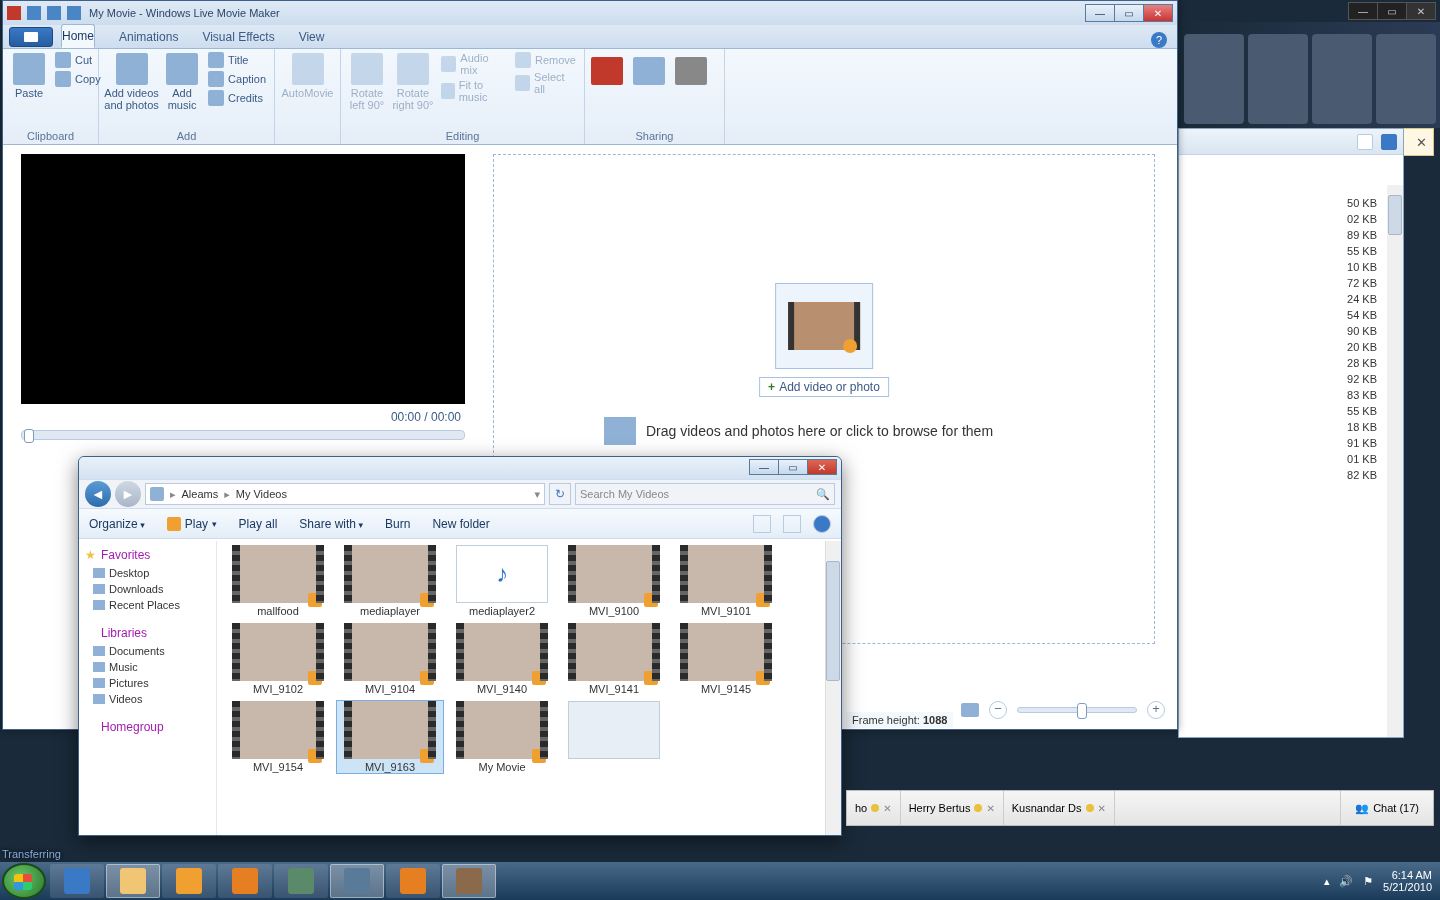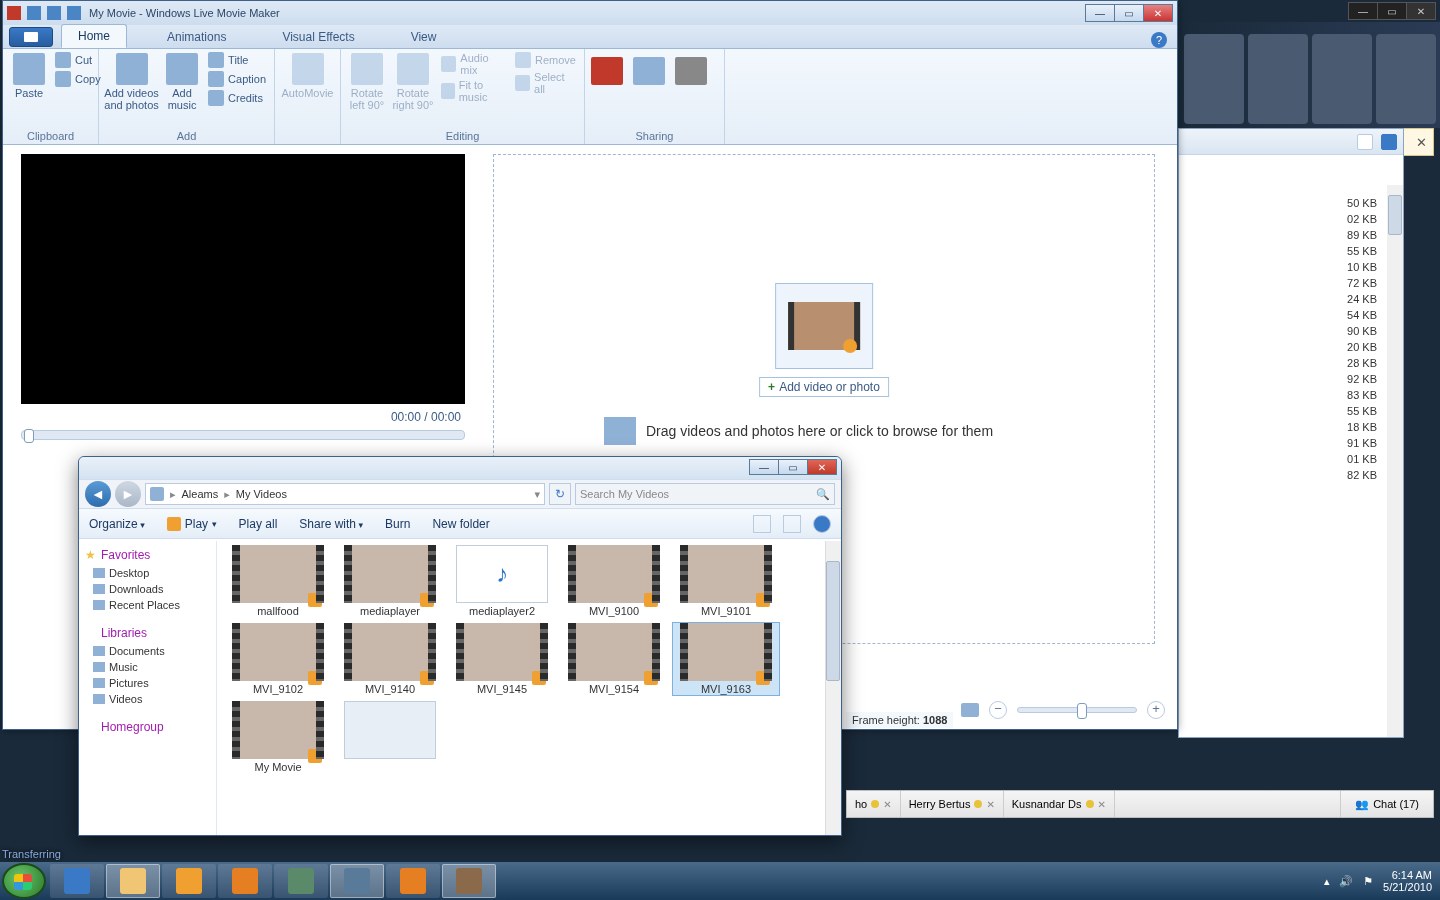"Home" .mm-tab { padding: 4px 16px -> 4px 0 }
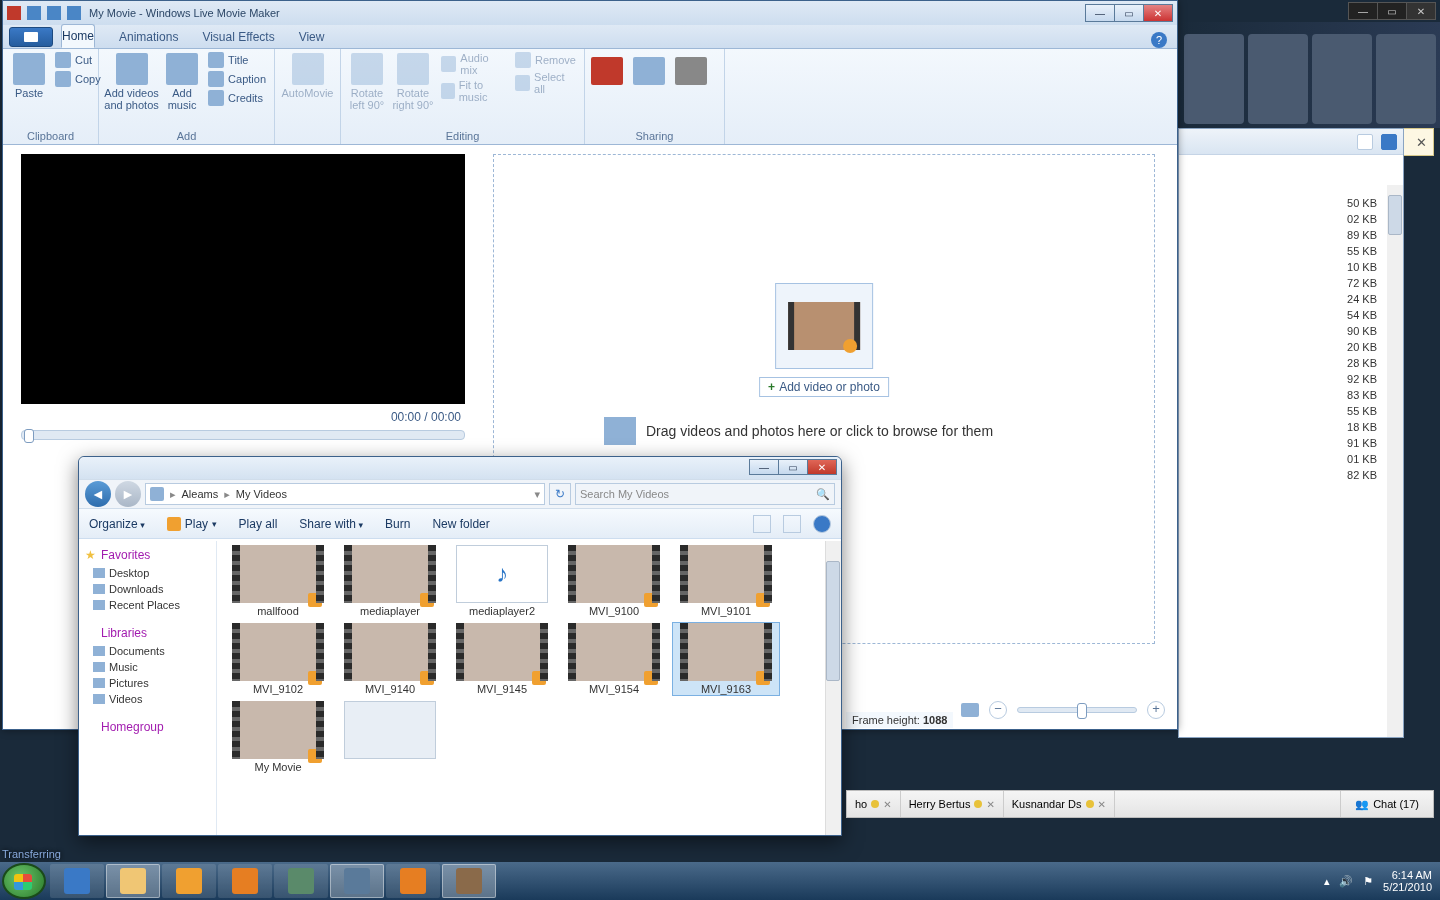"MVI_9104" div.vidthumb { html: none -> <div> <div> <div></div> </div> <div>MVI_9104</div> </div> }
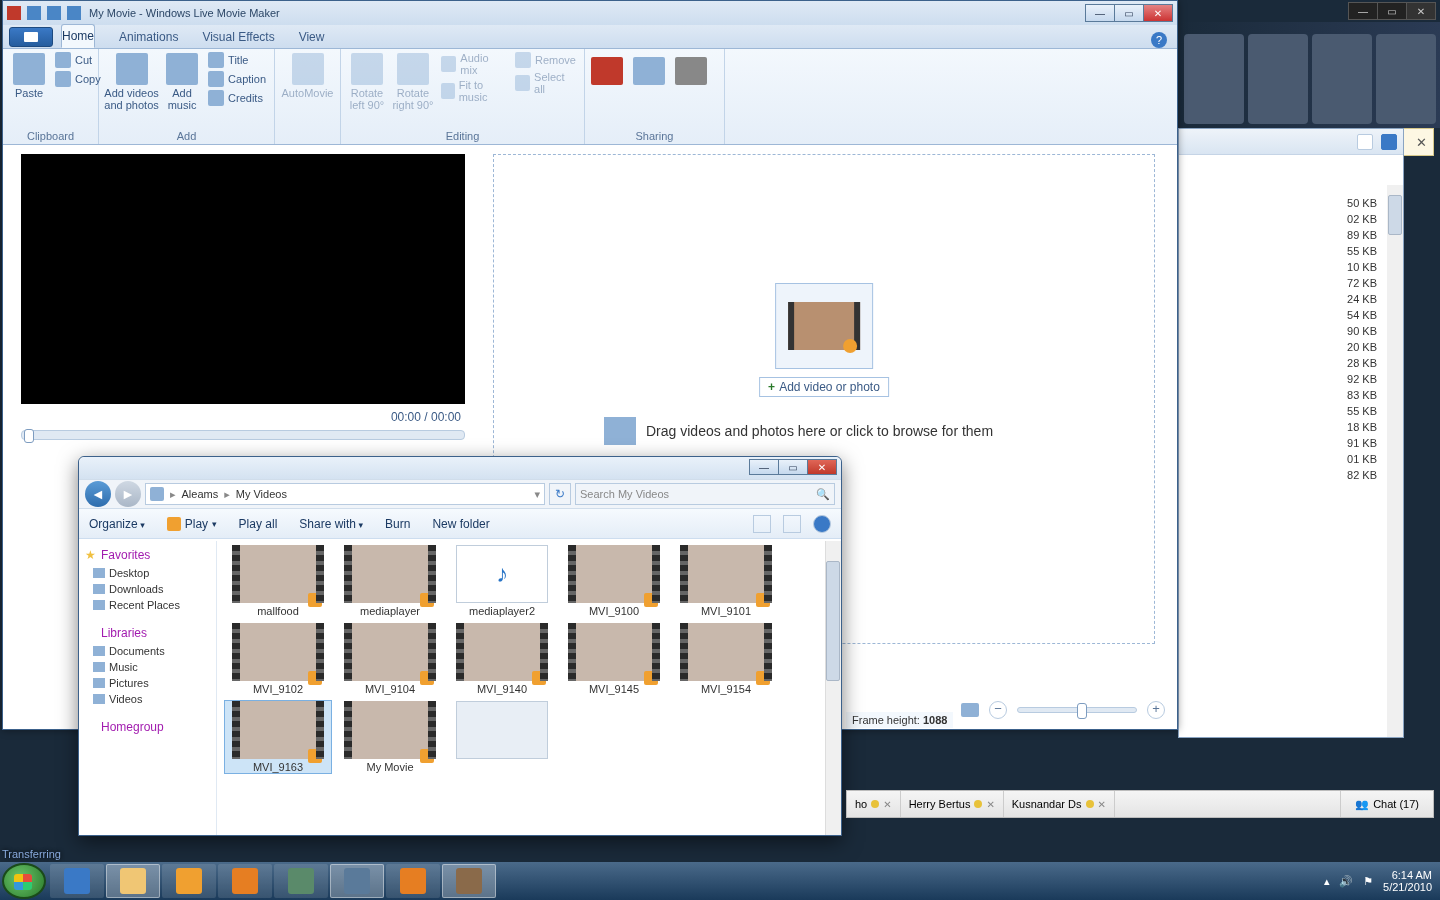"MVI_9141" div.vidthumb { html: none -> <div> <div> <div></div> </div> <div>MVI_9141</div> </div> }
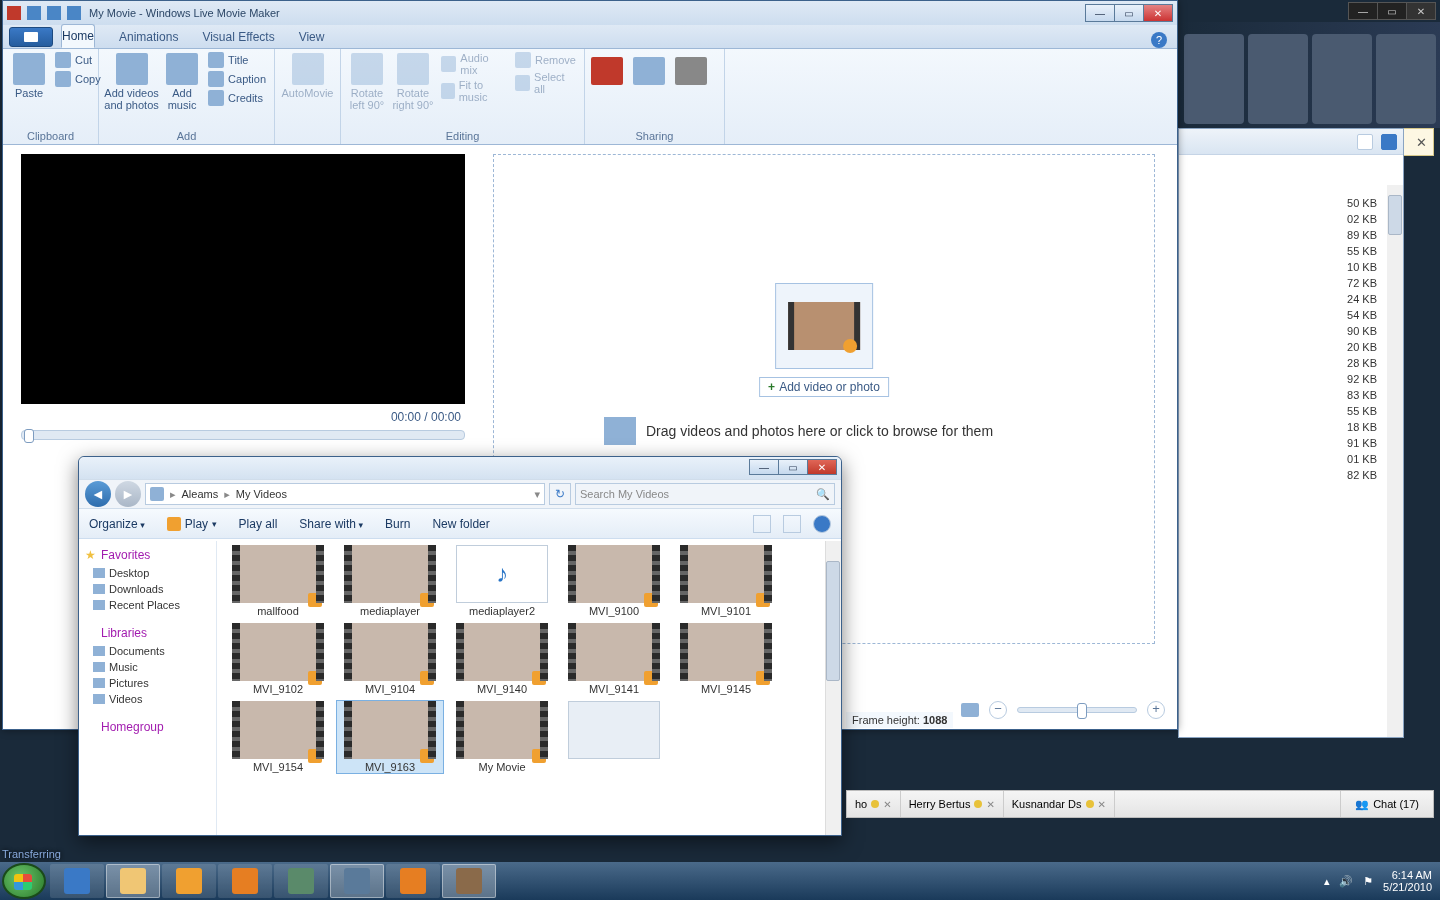"ho" .chatbar { height: 28px -> 36px }
